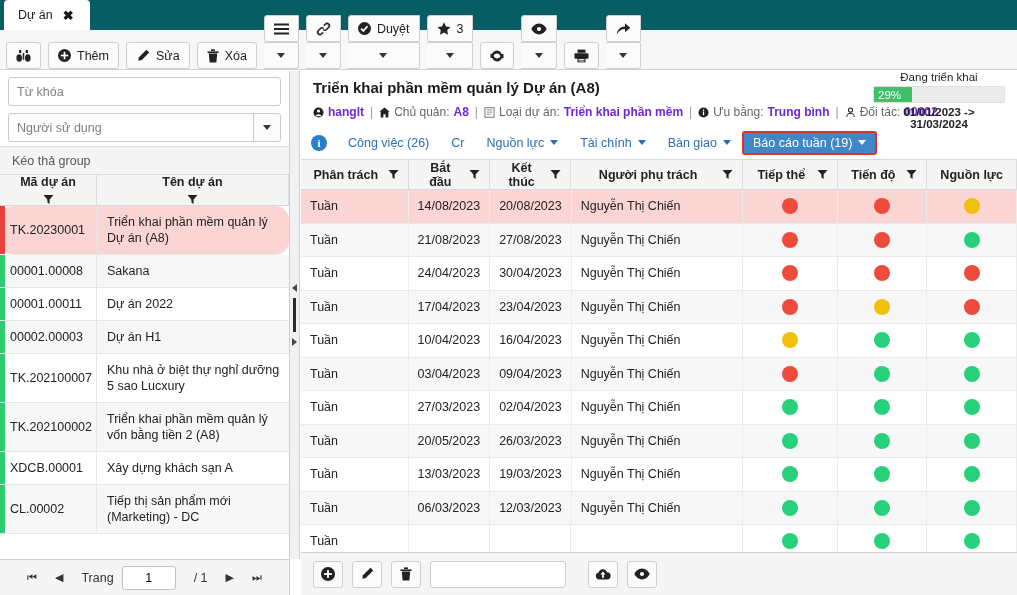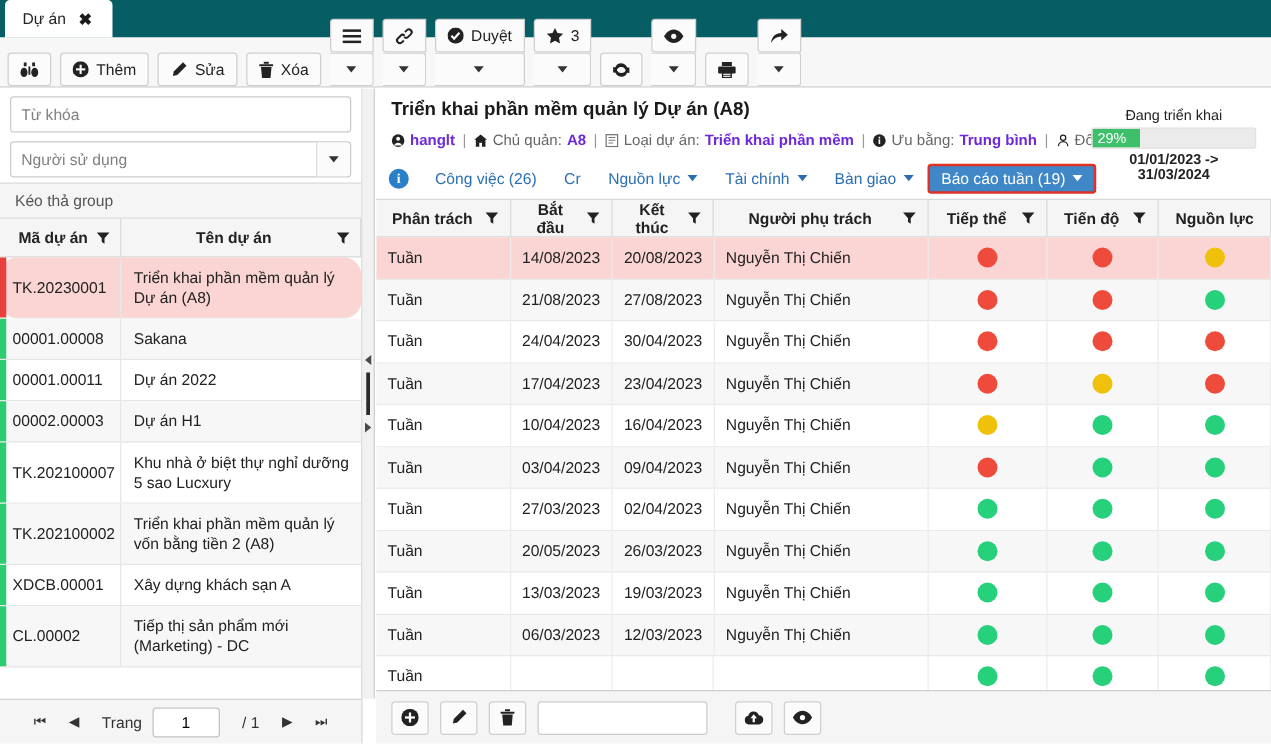"Đang triển khai" .status-box { top: 16px -> 0 }
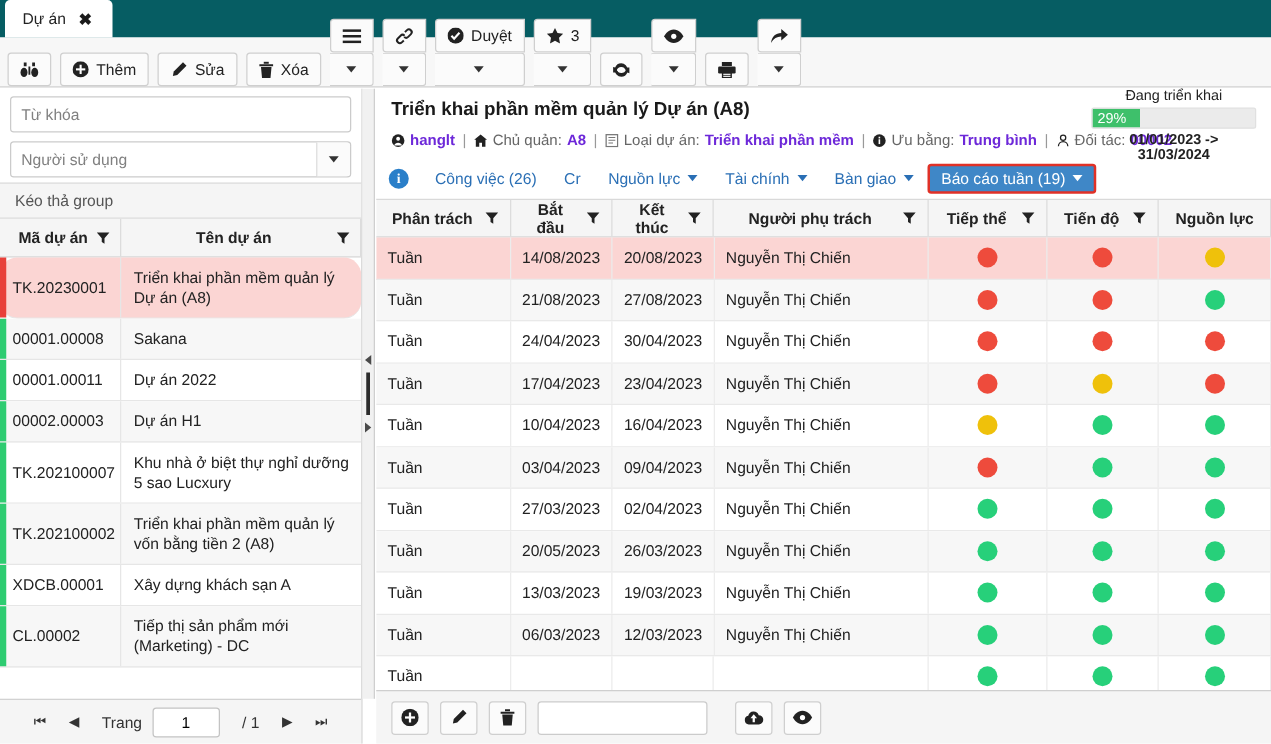"Mã dự án" .lg-head .th { flex-direction: none -> column }
